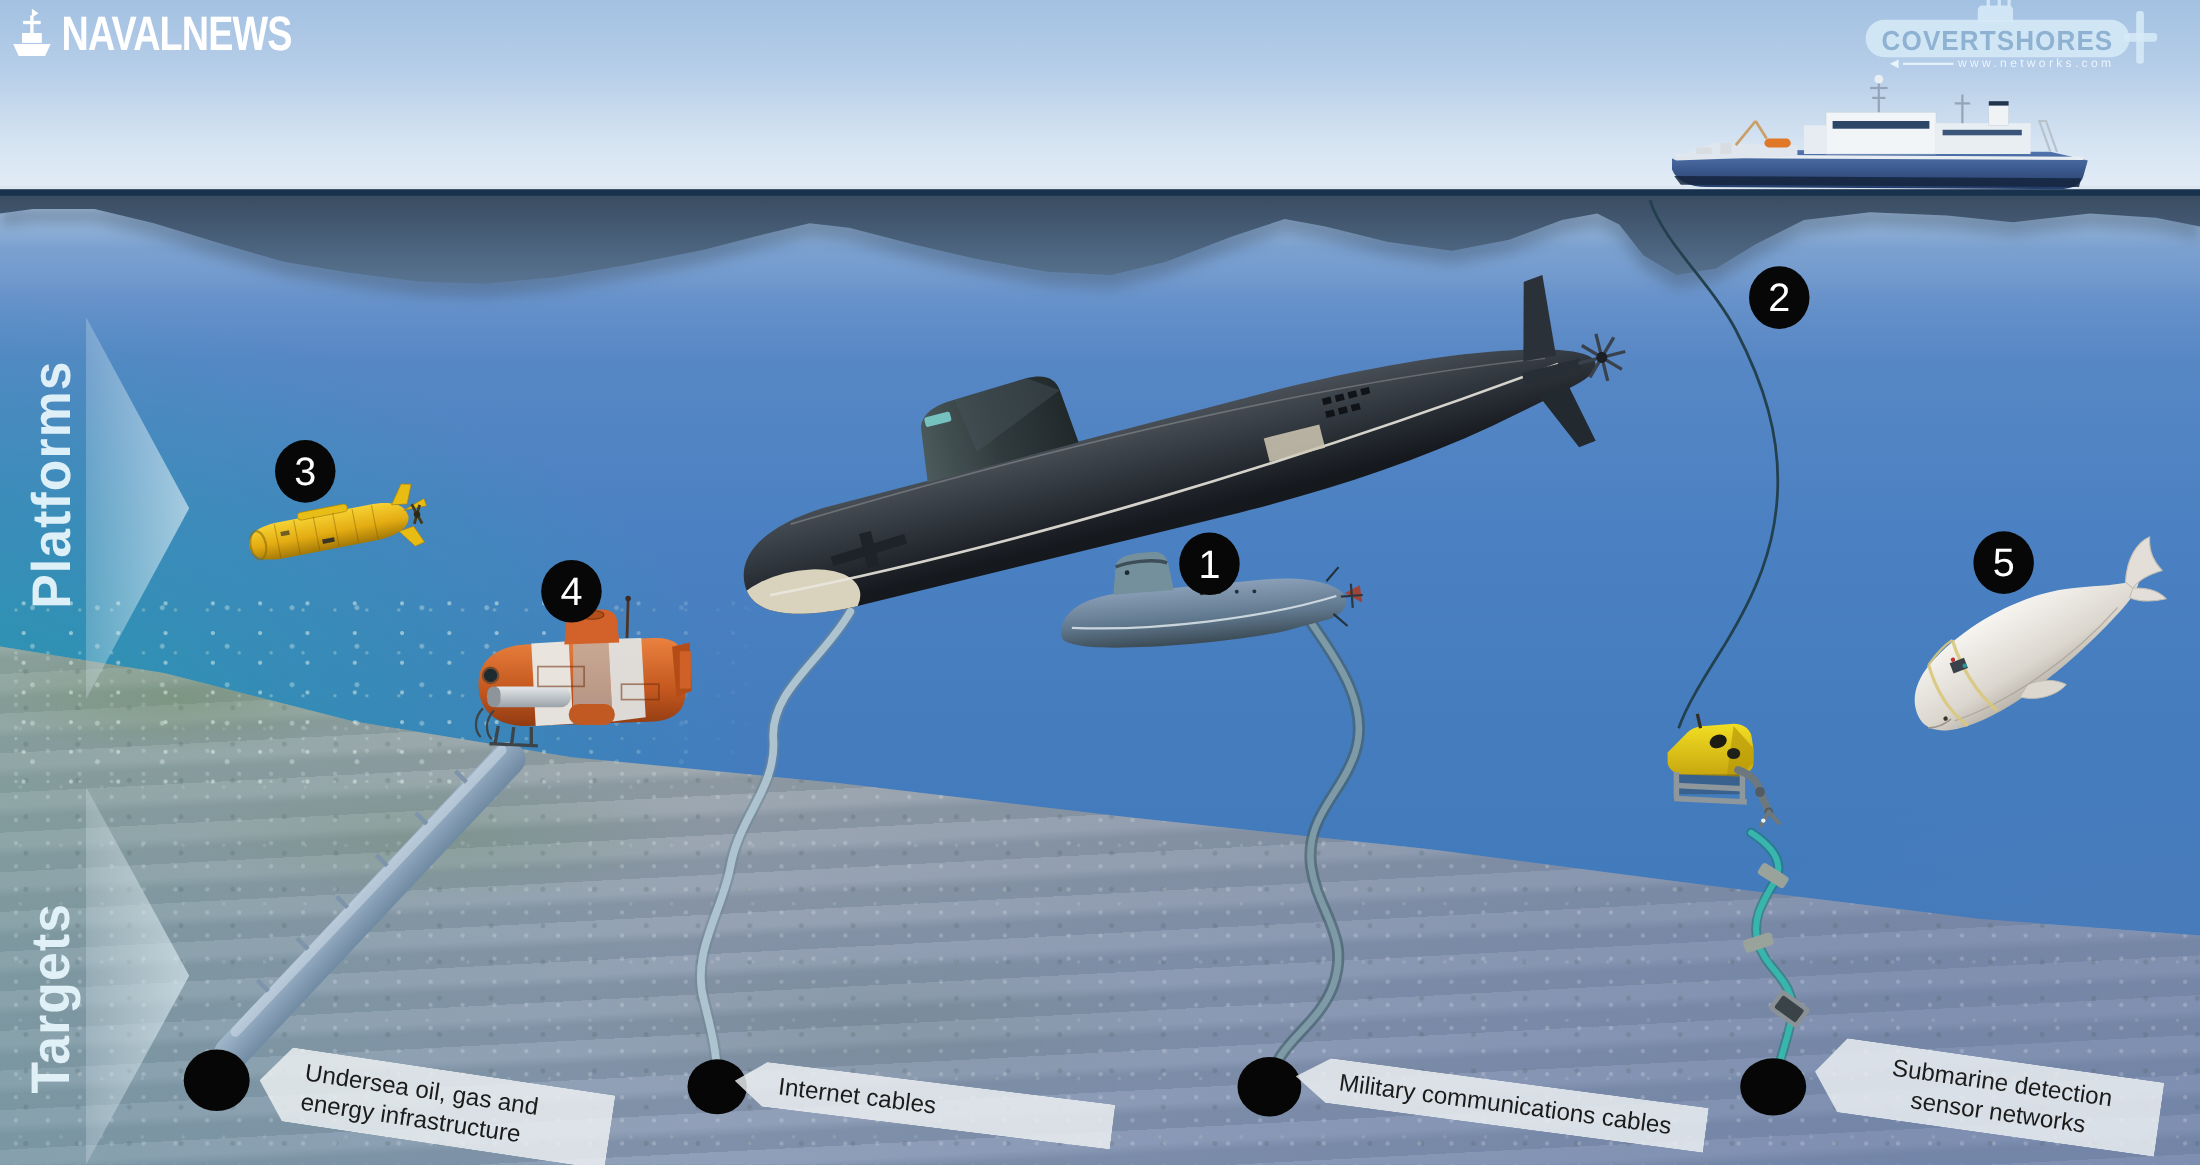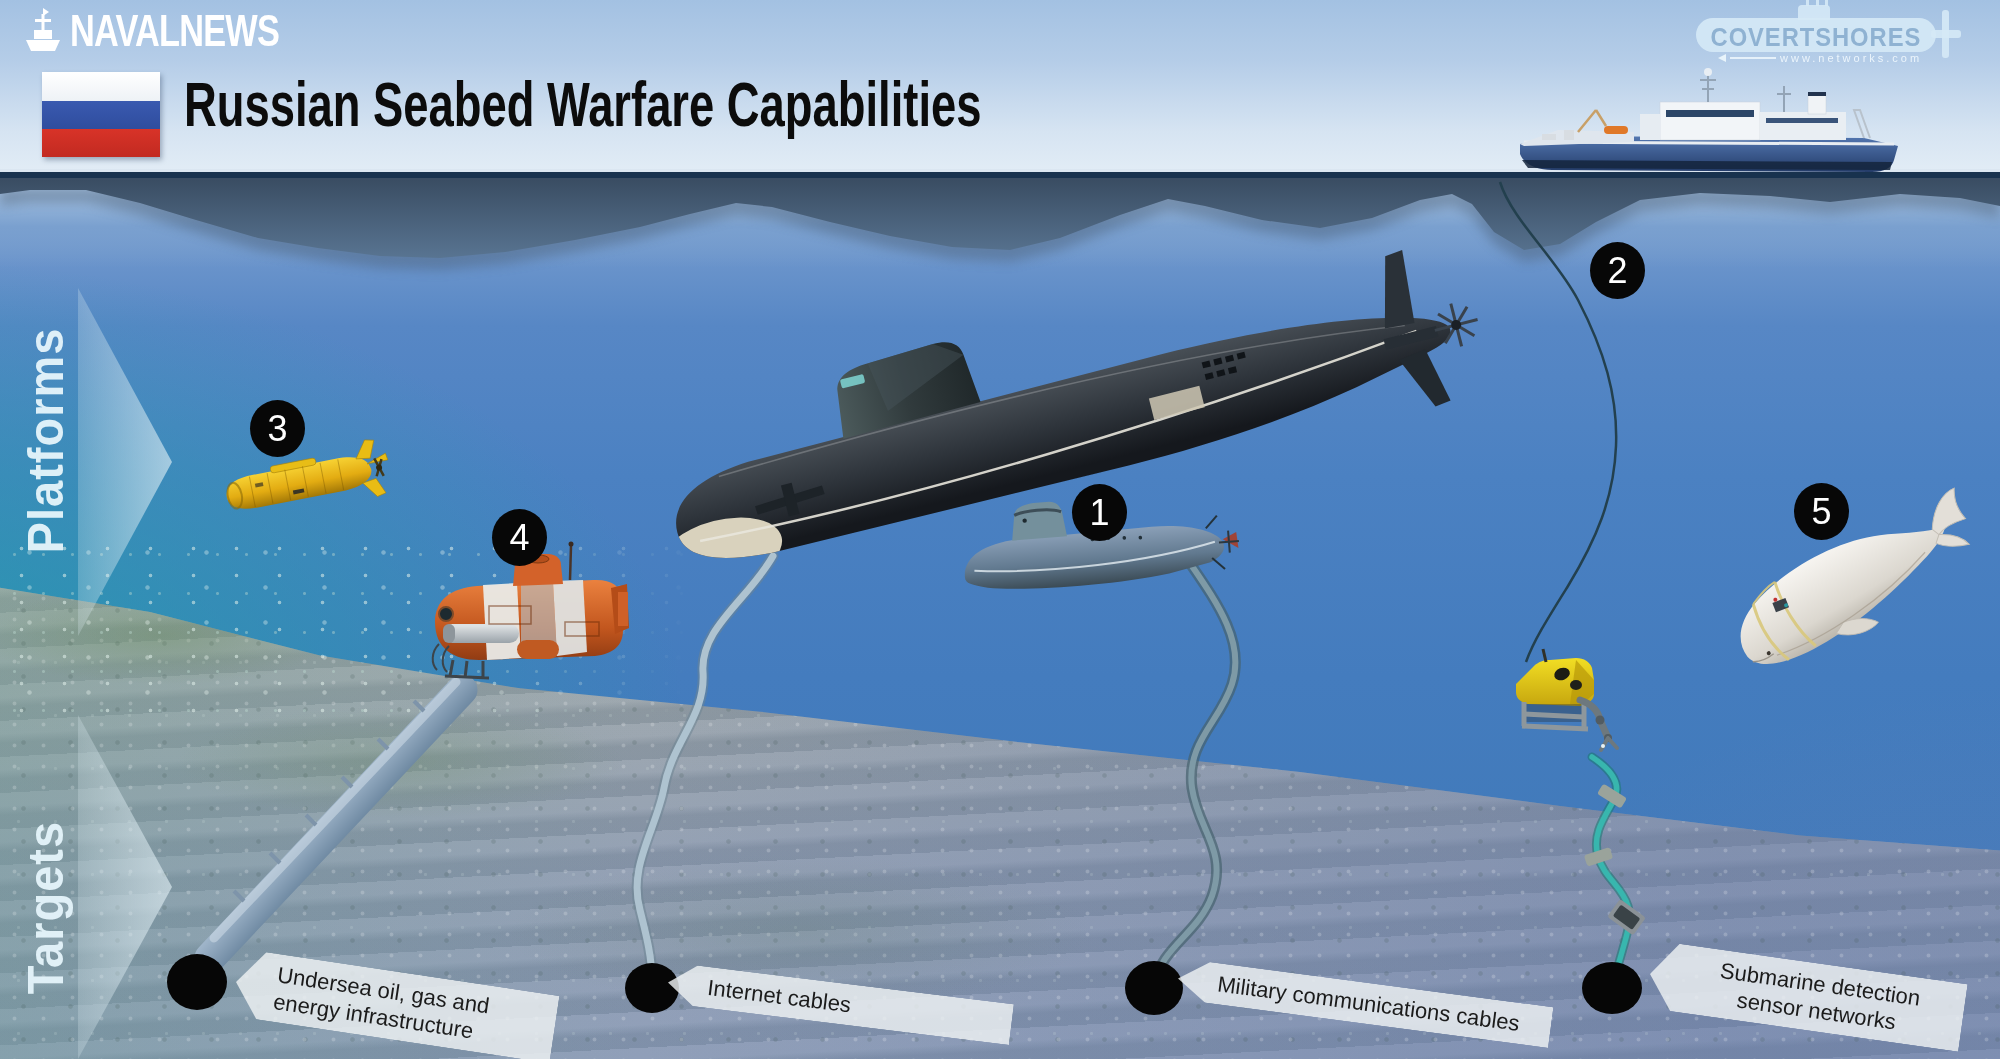"NAVALNEWS" .navalnews { left: 22px -> 8px }
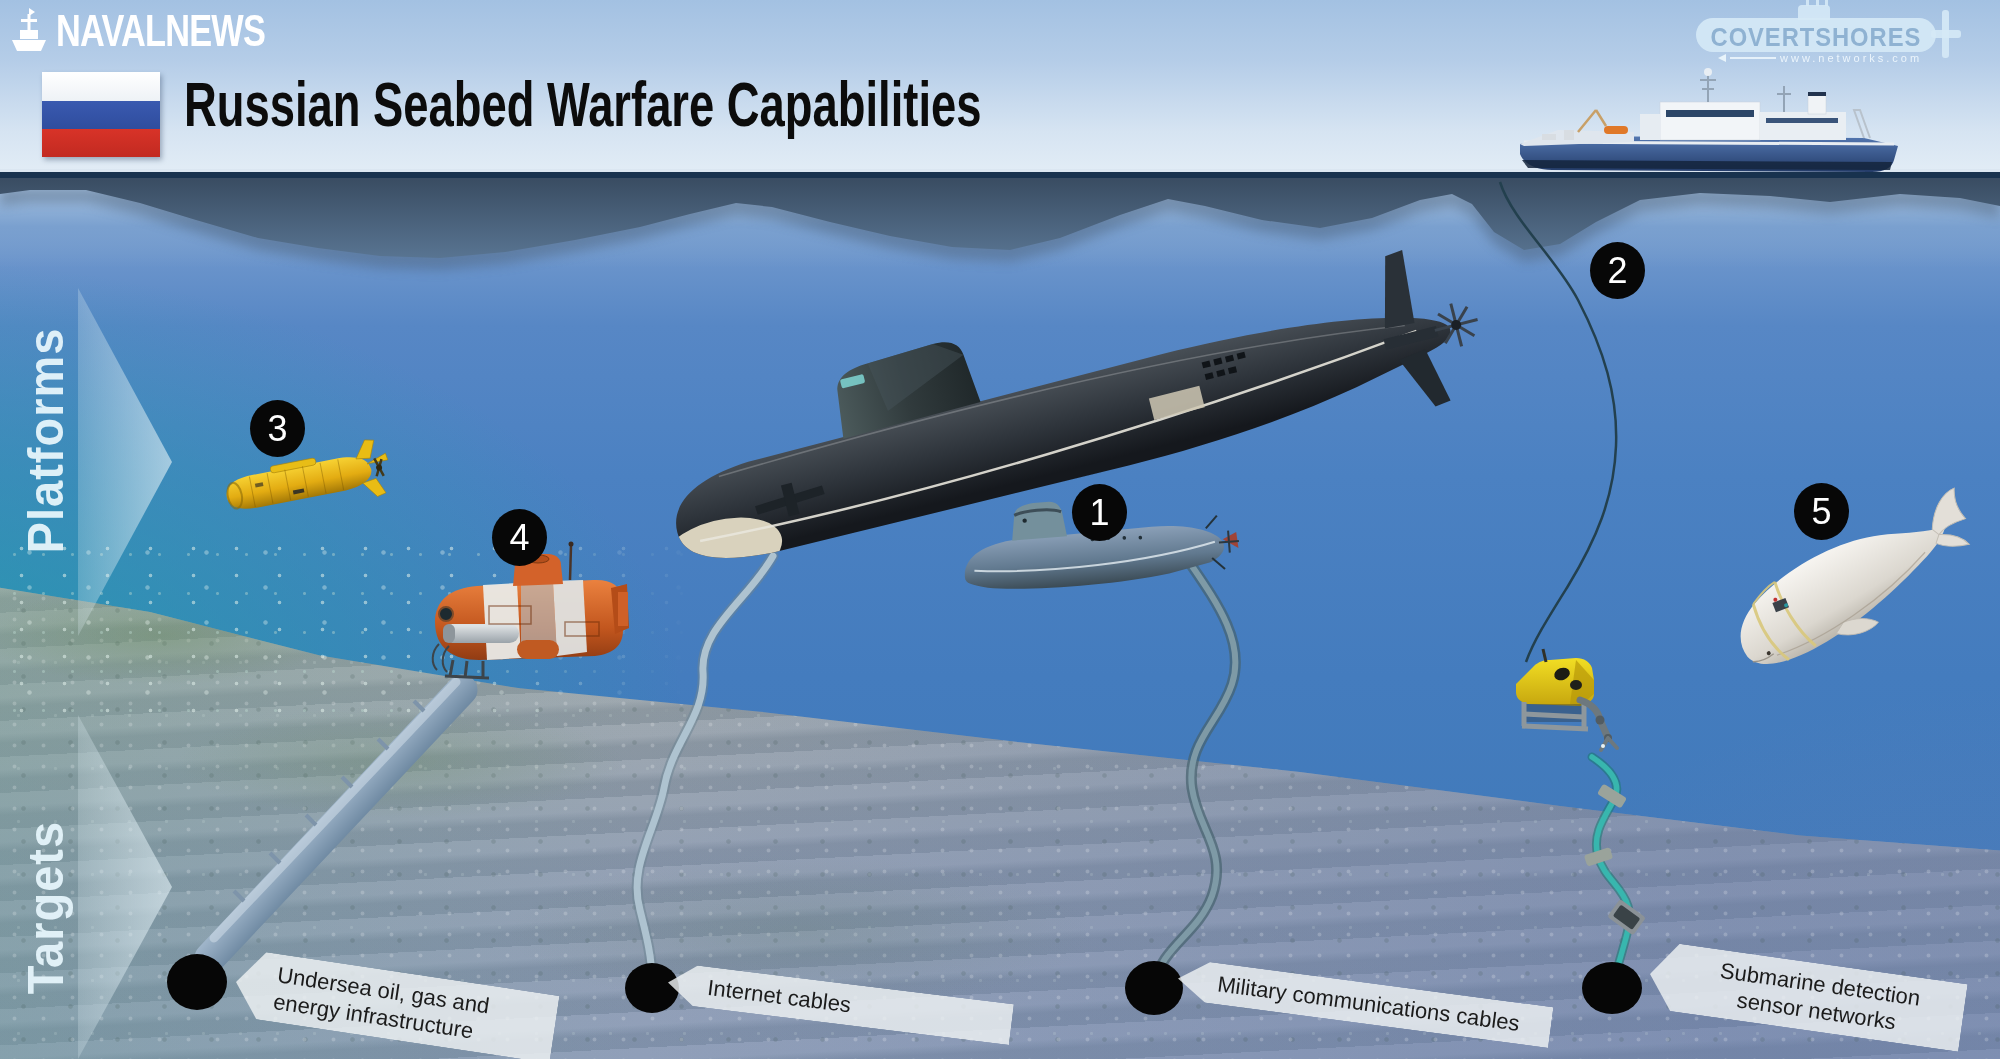"Russian Seabed Warfare Capabilities" div.title-row { html: <div> <div> <div></div> <div></div> <div></div> </div> <div>Russian Seabed Warfare Capabilities</div> </div> -> none }
